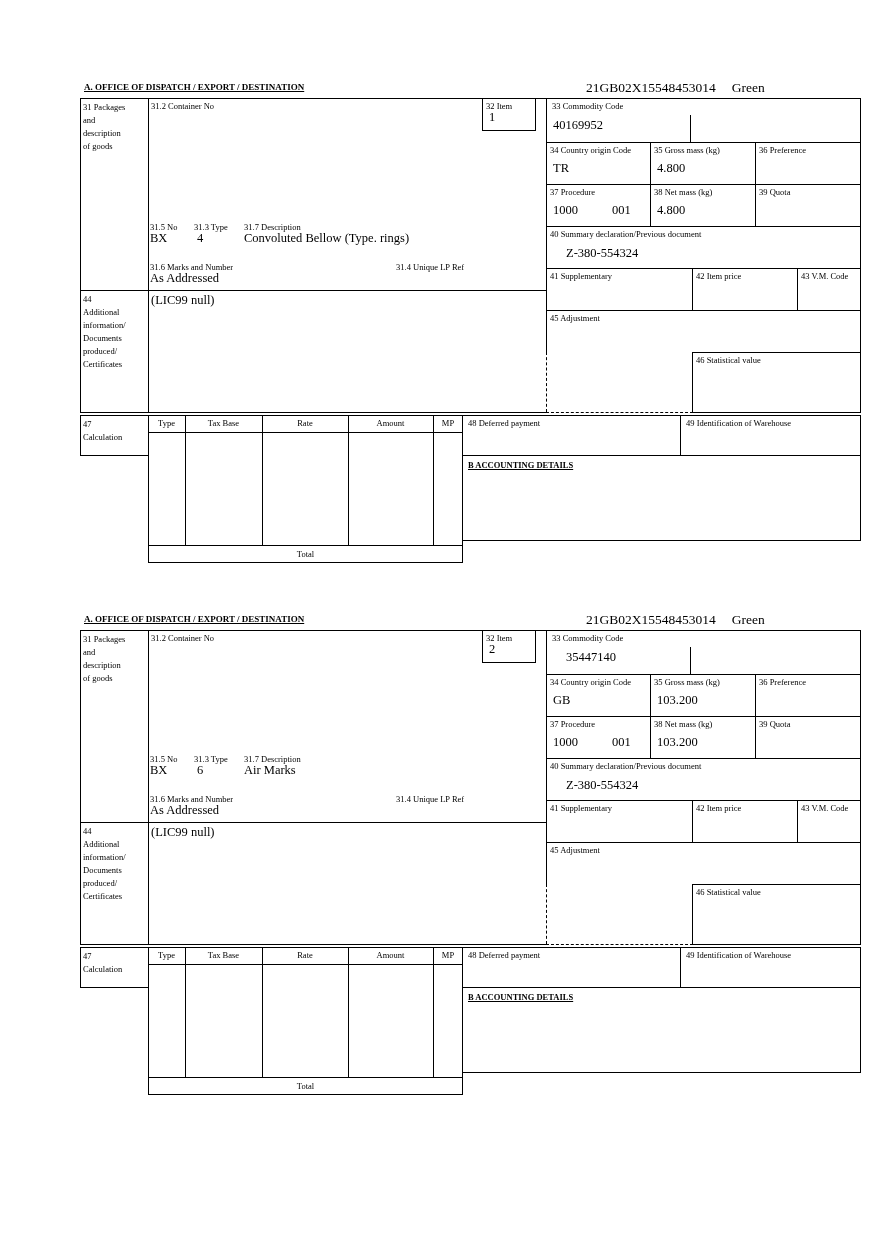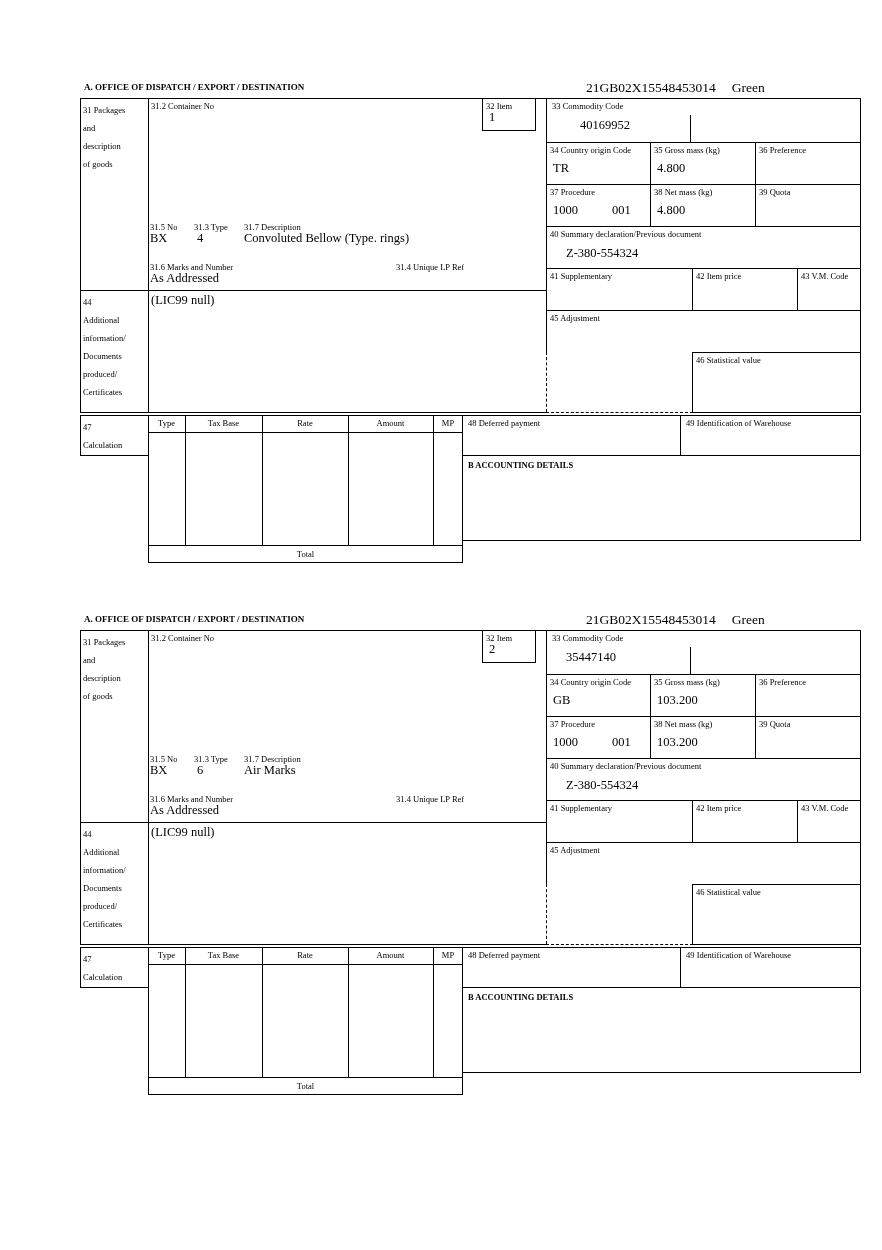"A. OFFICE OF DISPATCH /" .b { text-decoration: none -> underline }
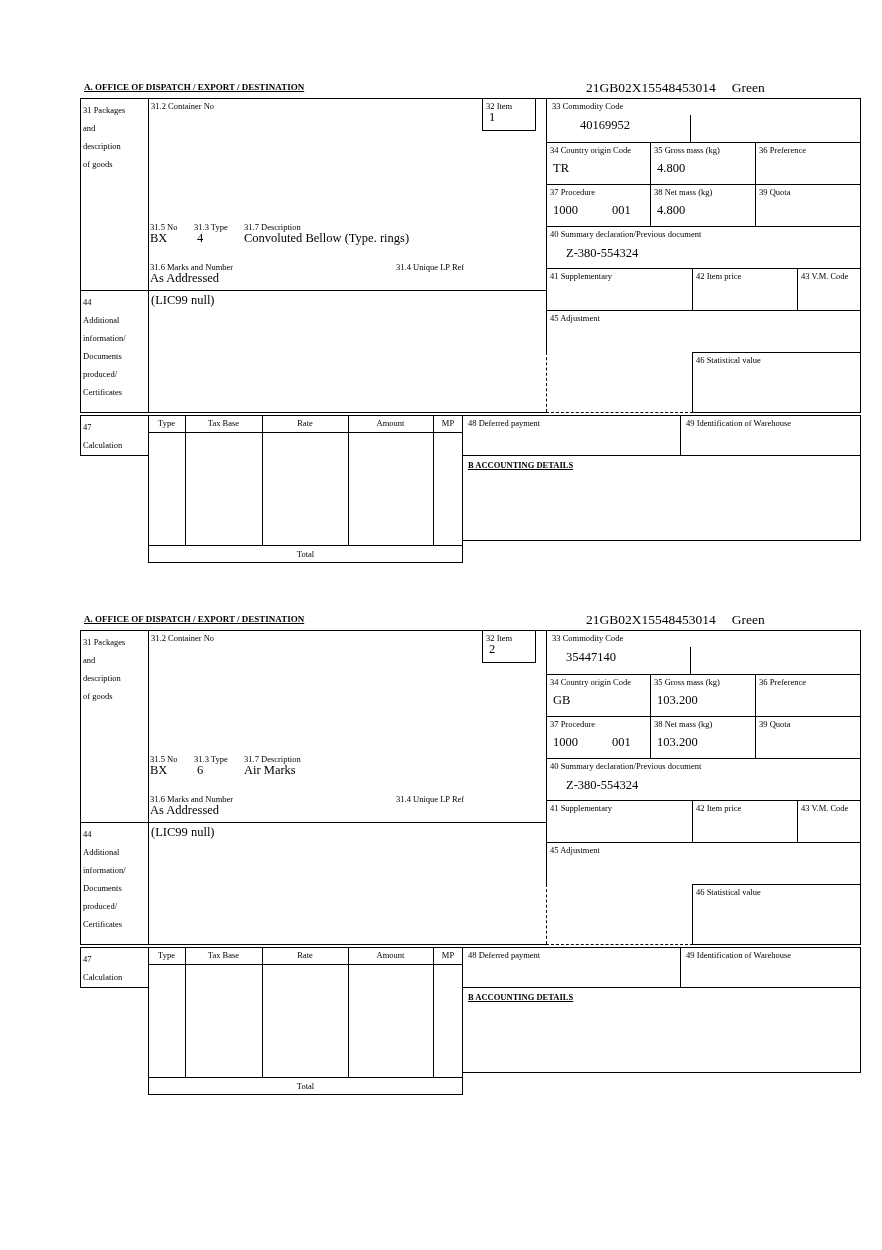"31 Packages" .ml { line-height: 18px -> 13px }
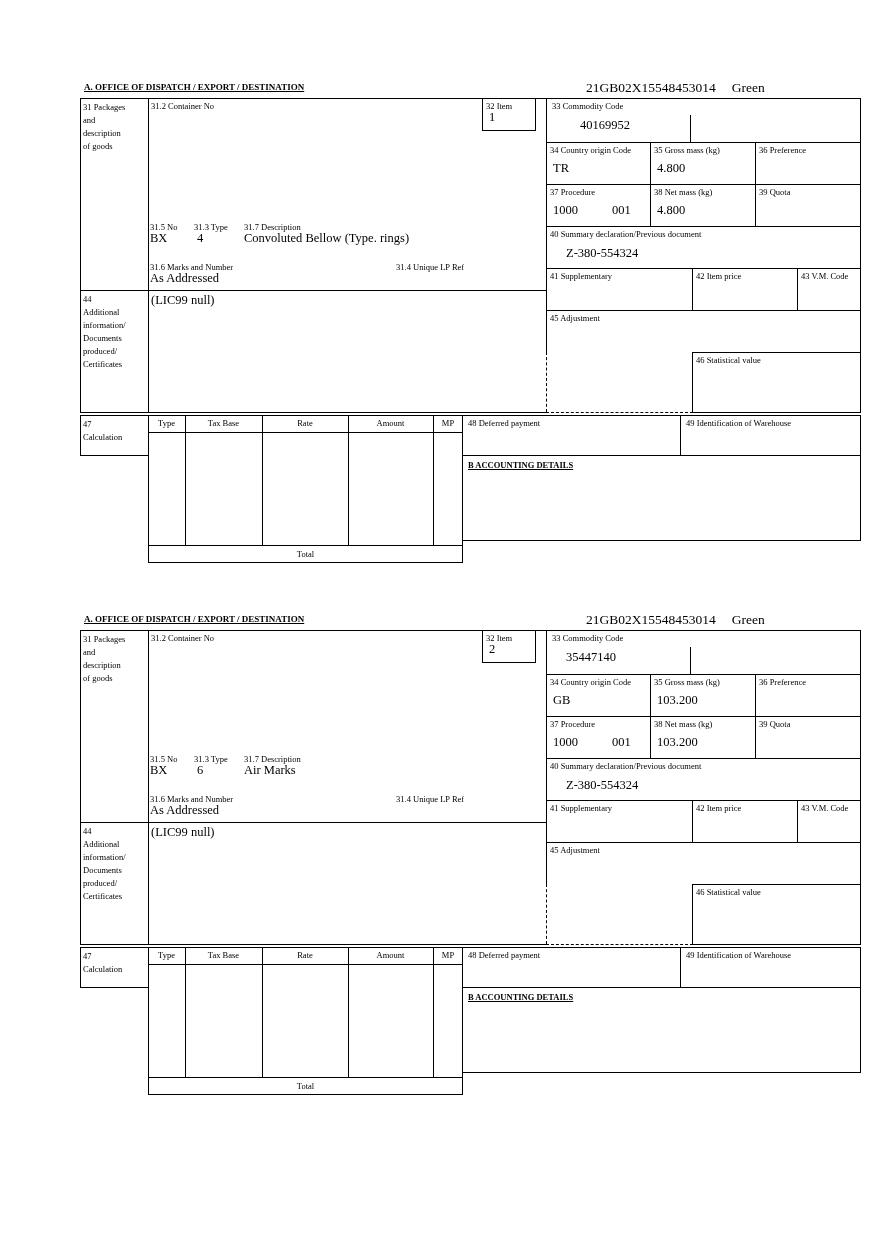"40169952" div.val { left: 500px -> 473px }
